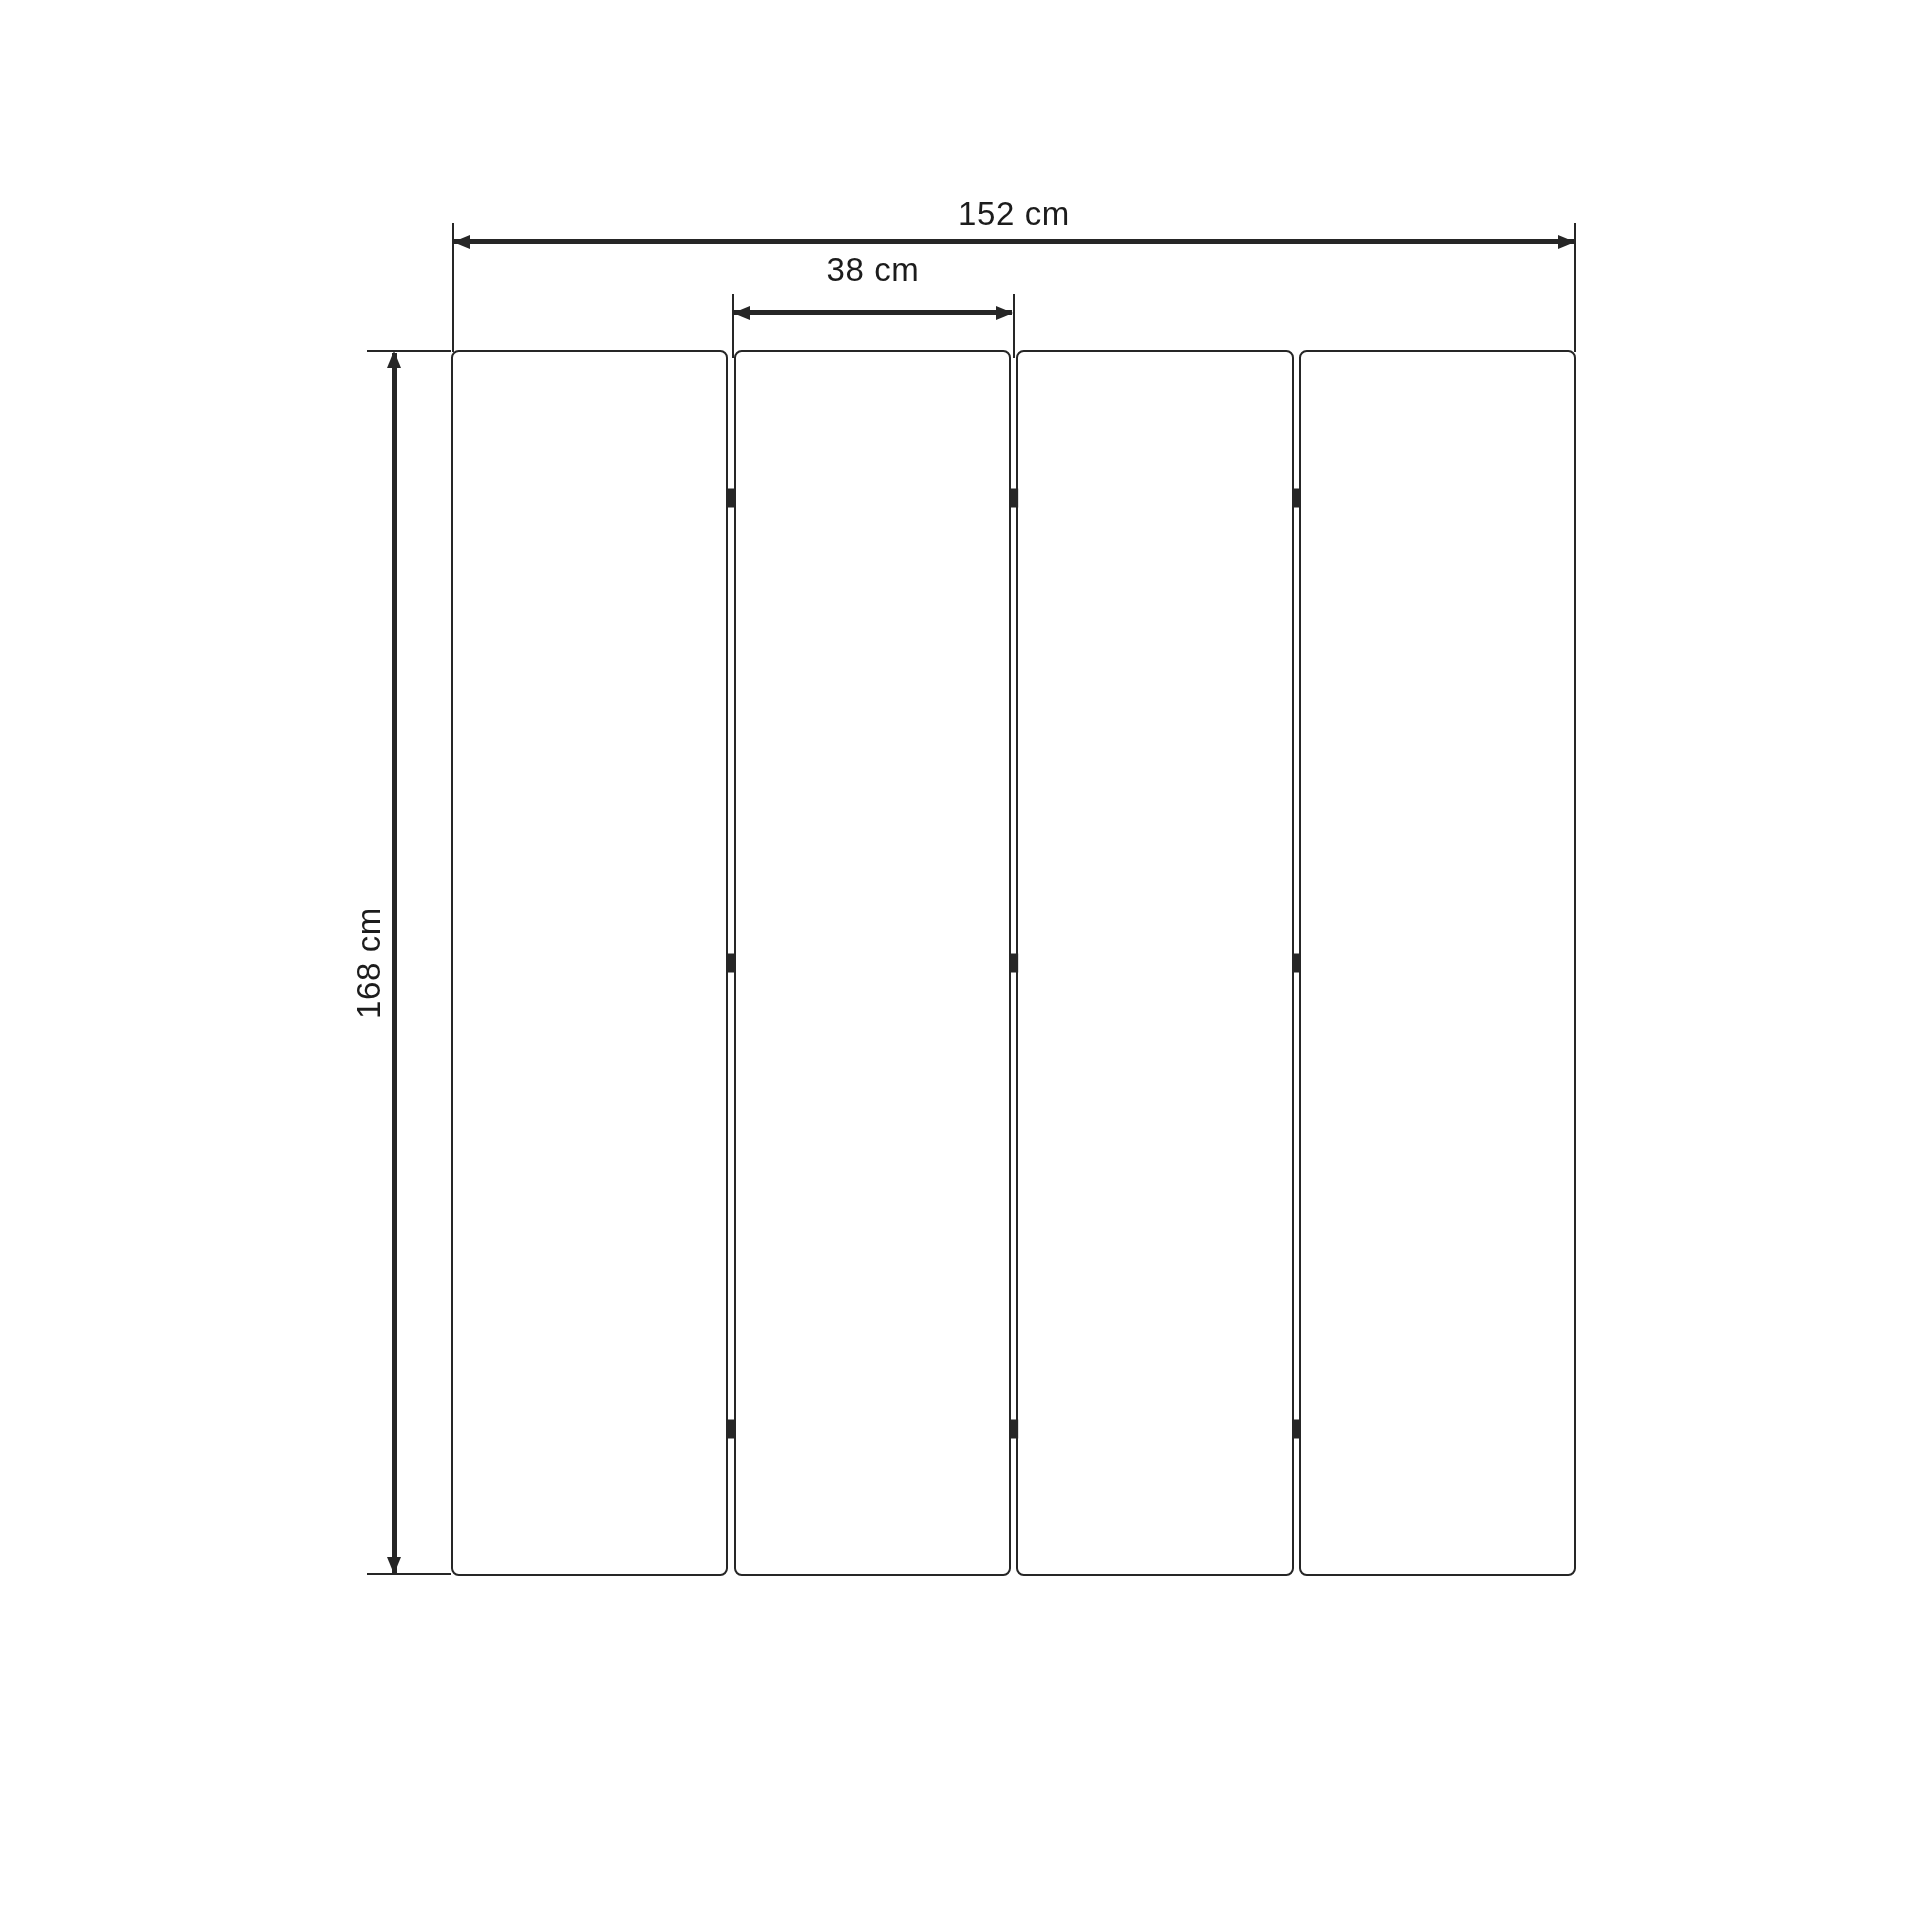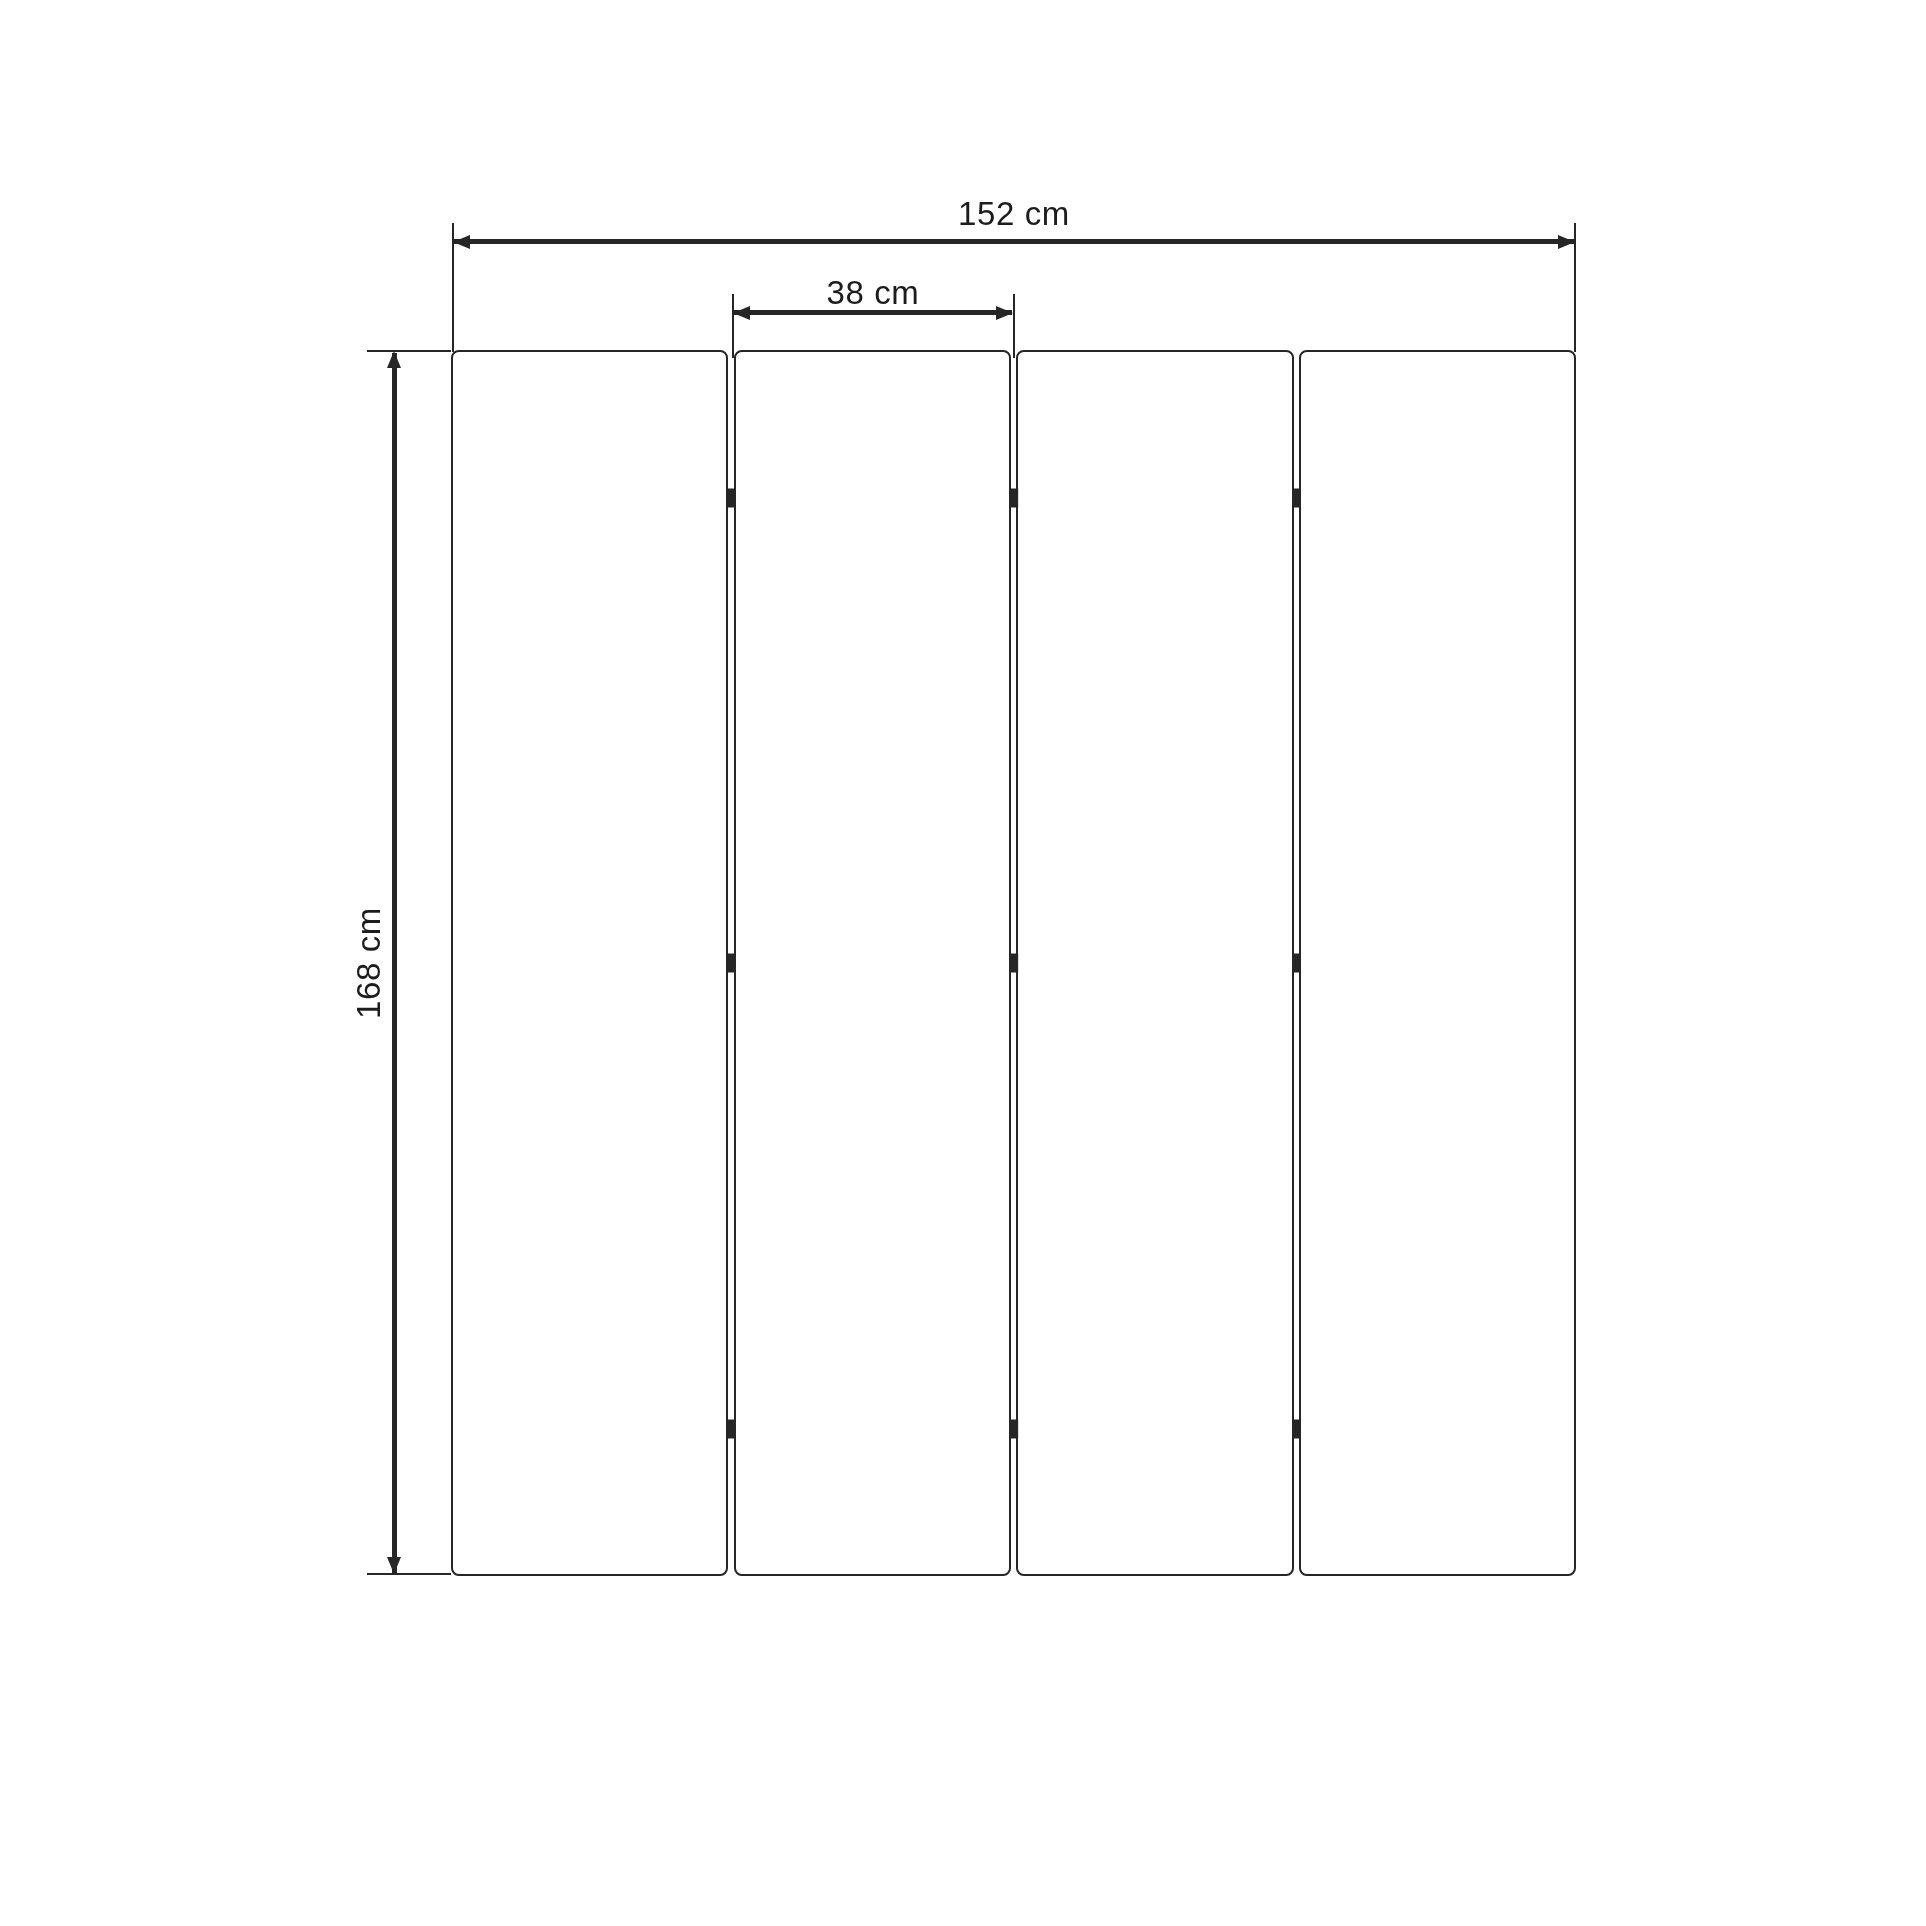"38 cm" div.dim-label { top: 292px -> 269px }
